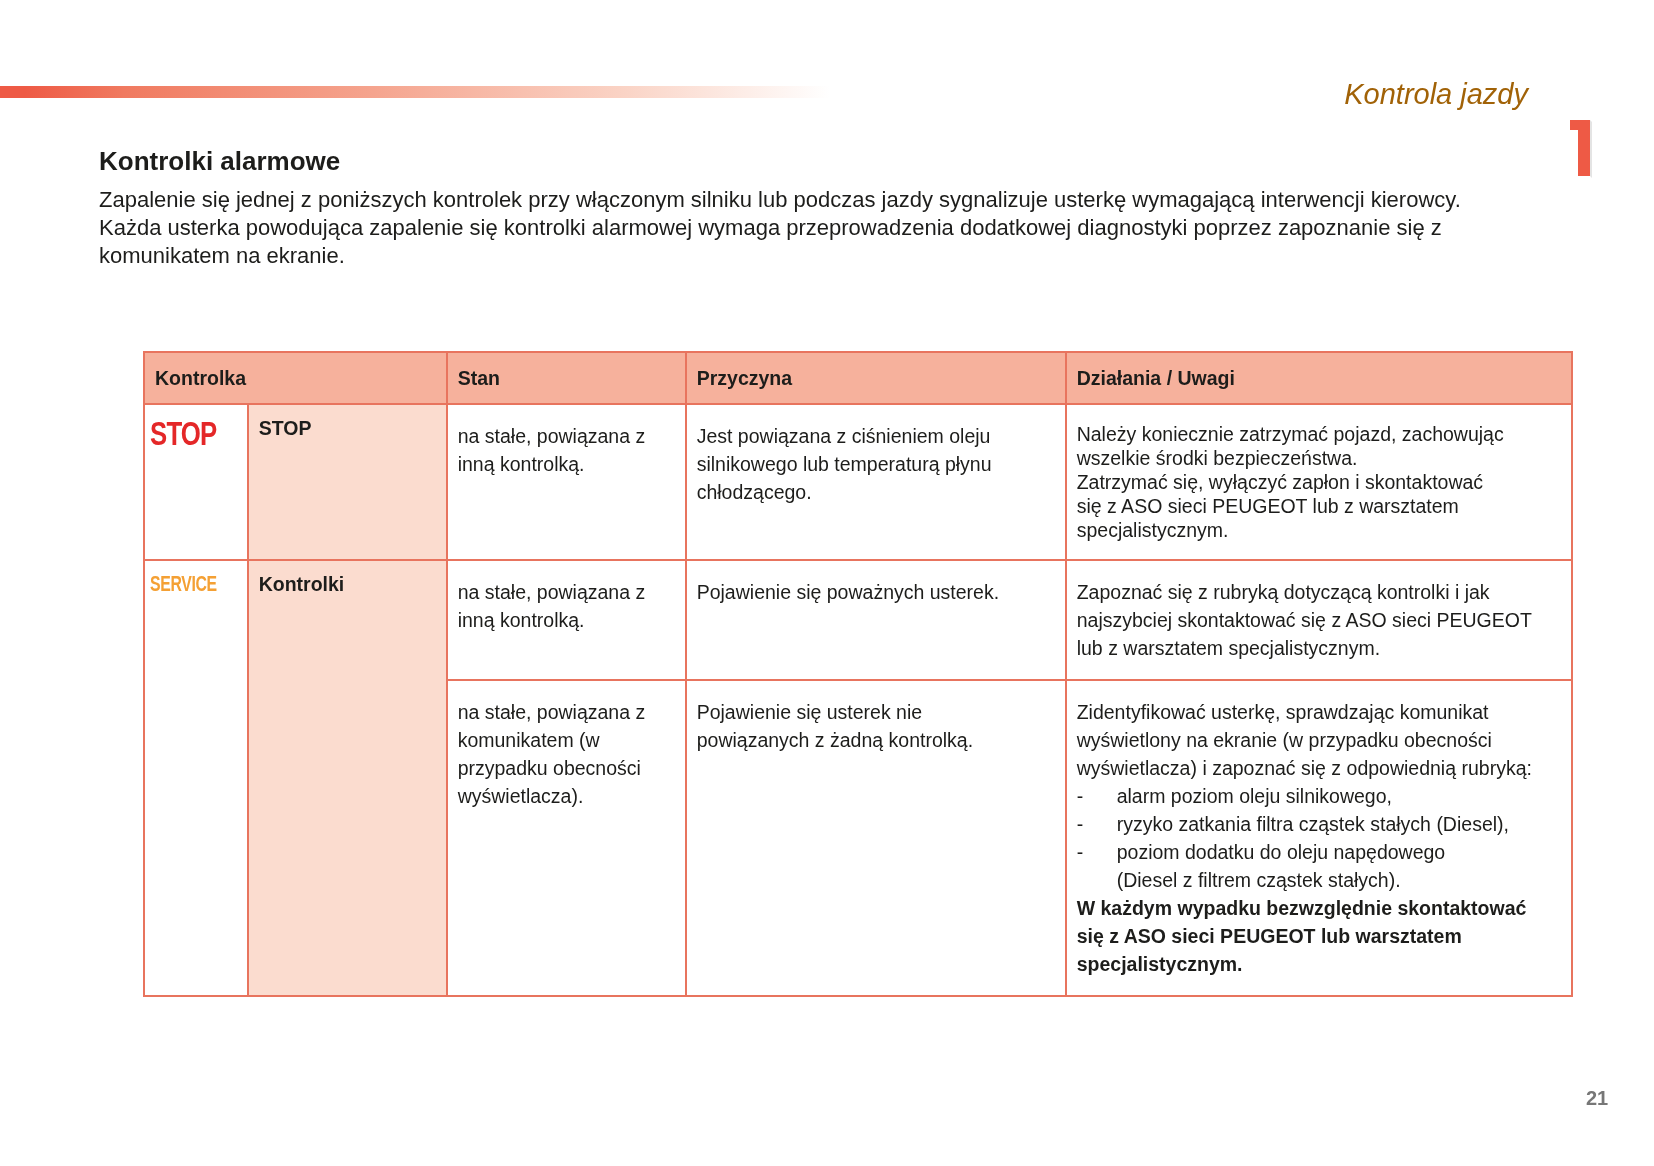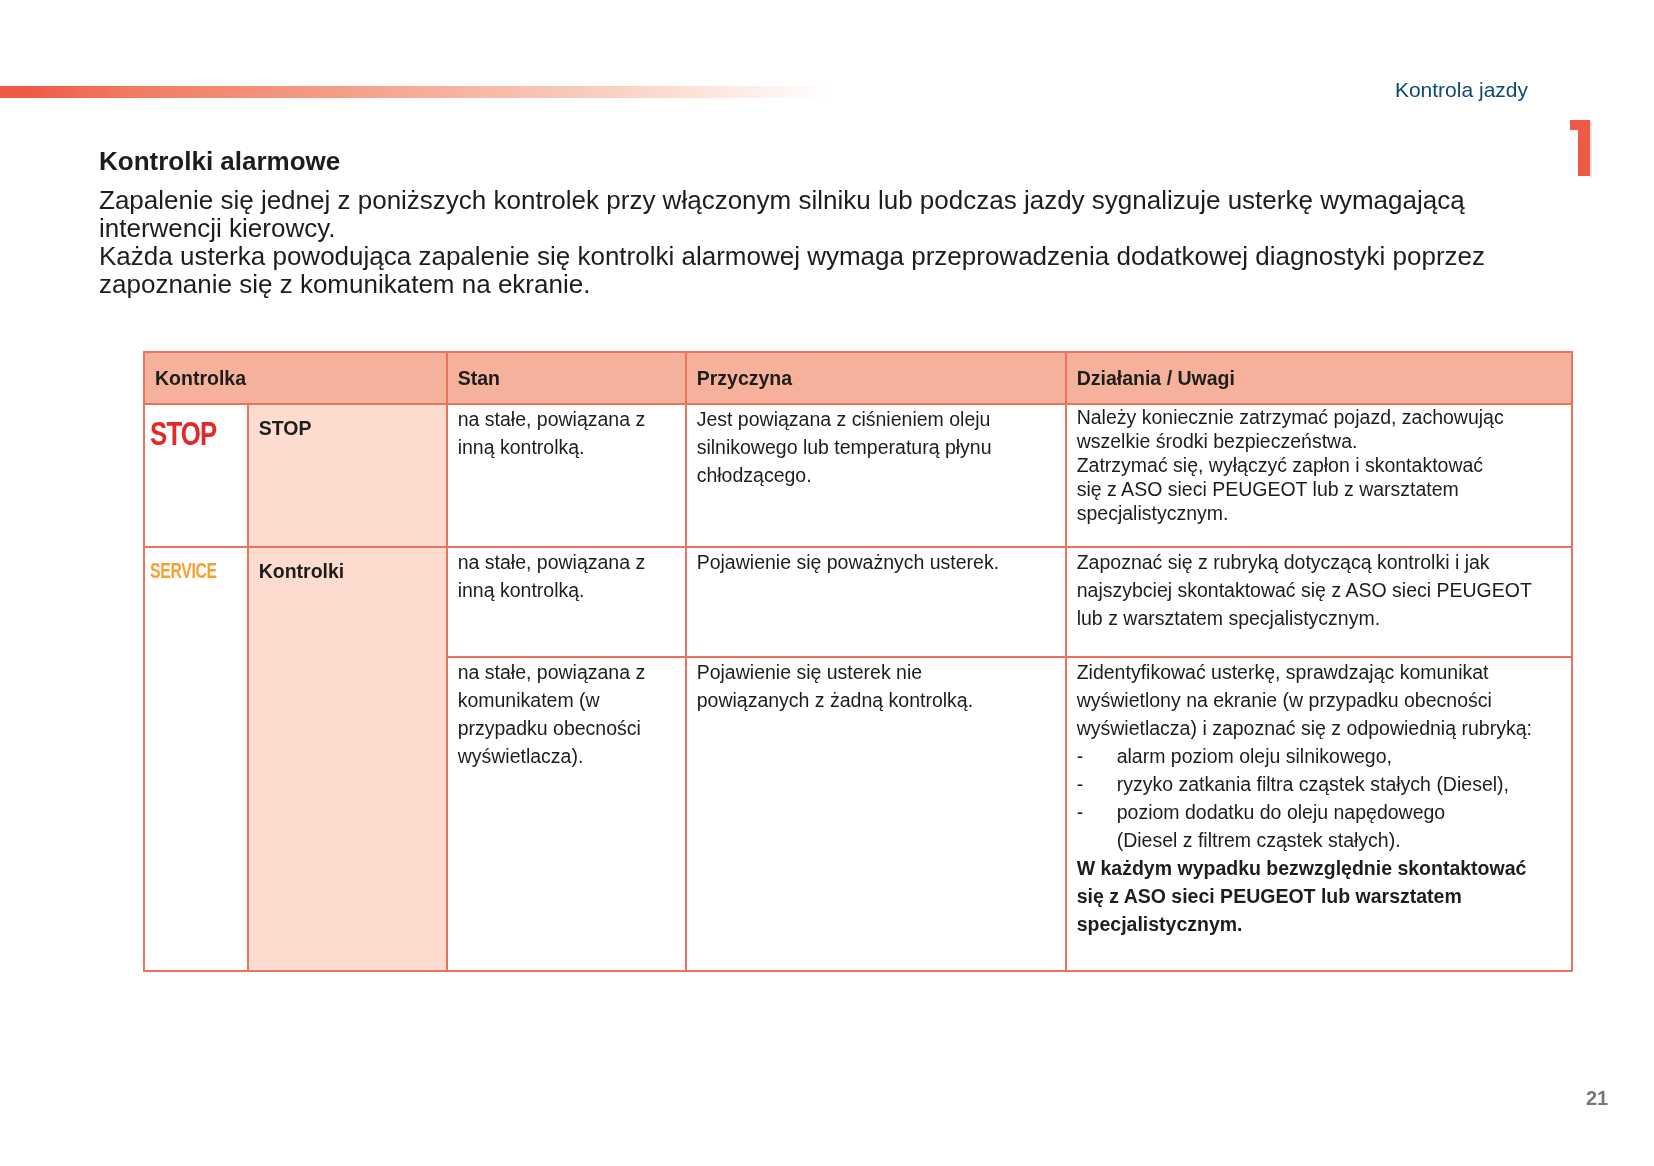"Kontrola jazdy" .section-label { color: #0c4a6e -> #a16207; font-size: 21px -> 29px; font-style: none -> italic }
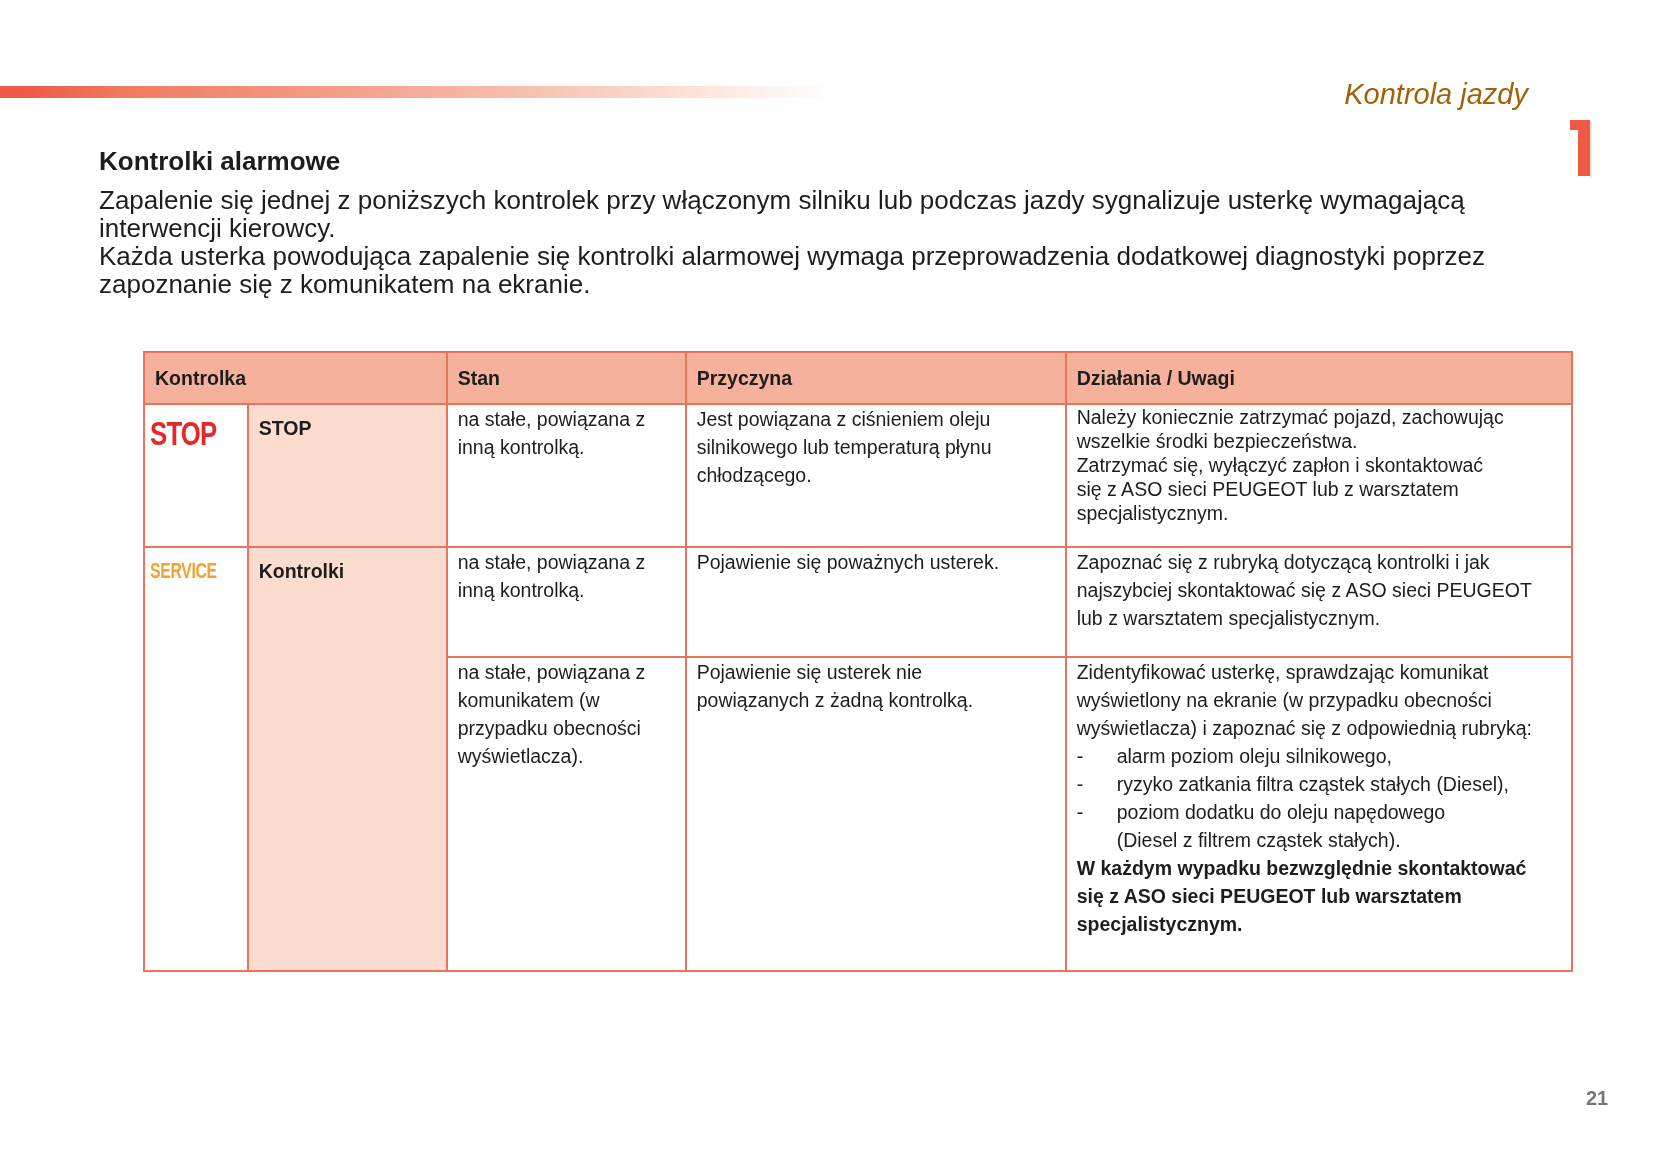"Zapalenie się jednej z poniższych" .intro { font-size: 26px -> 22px }
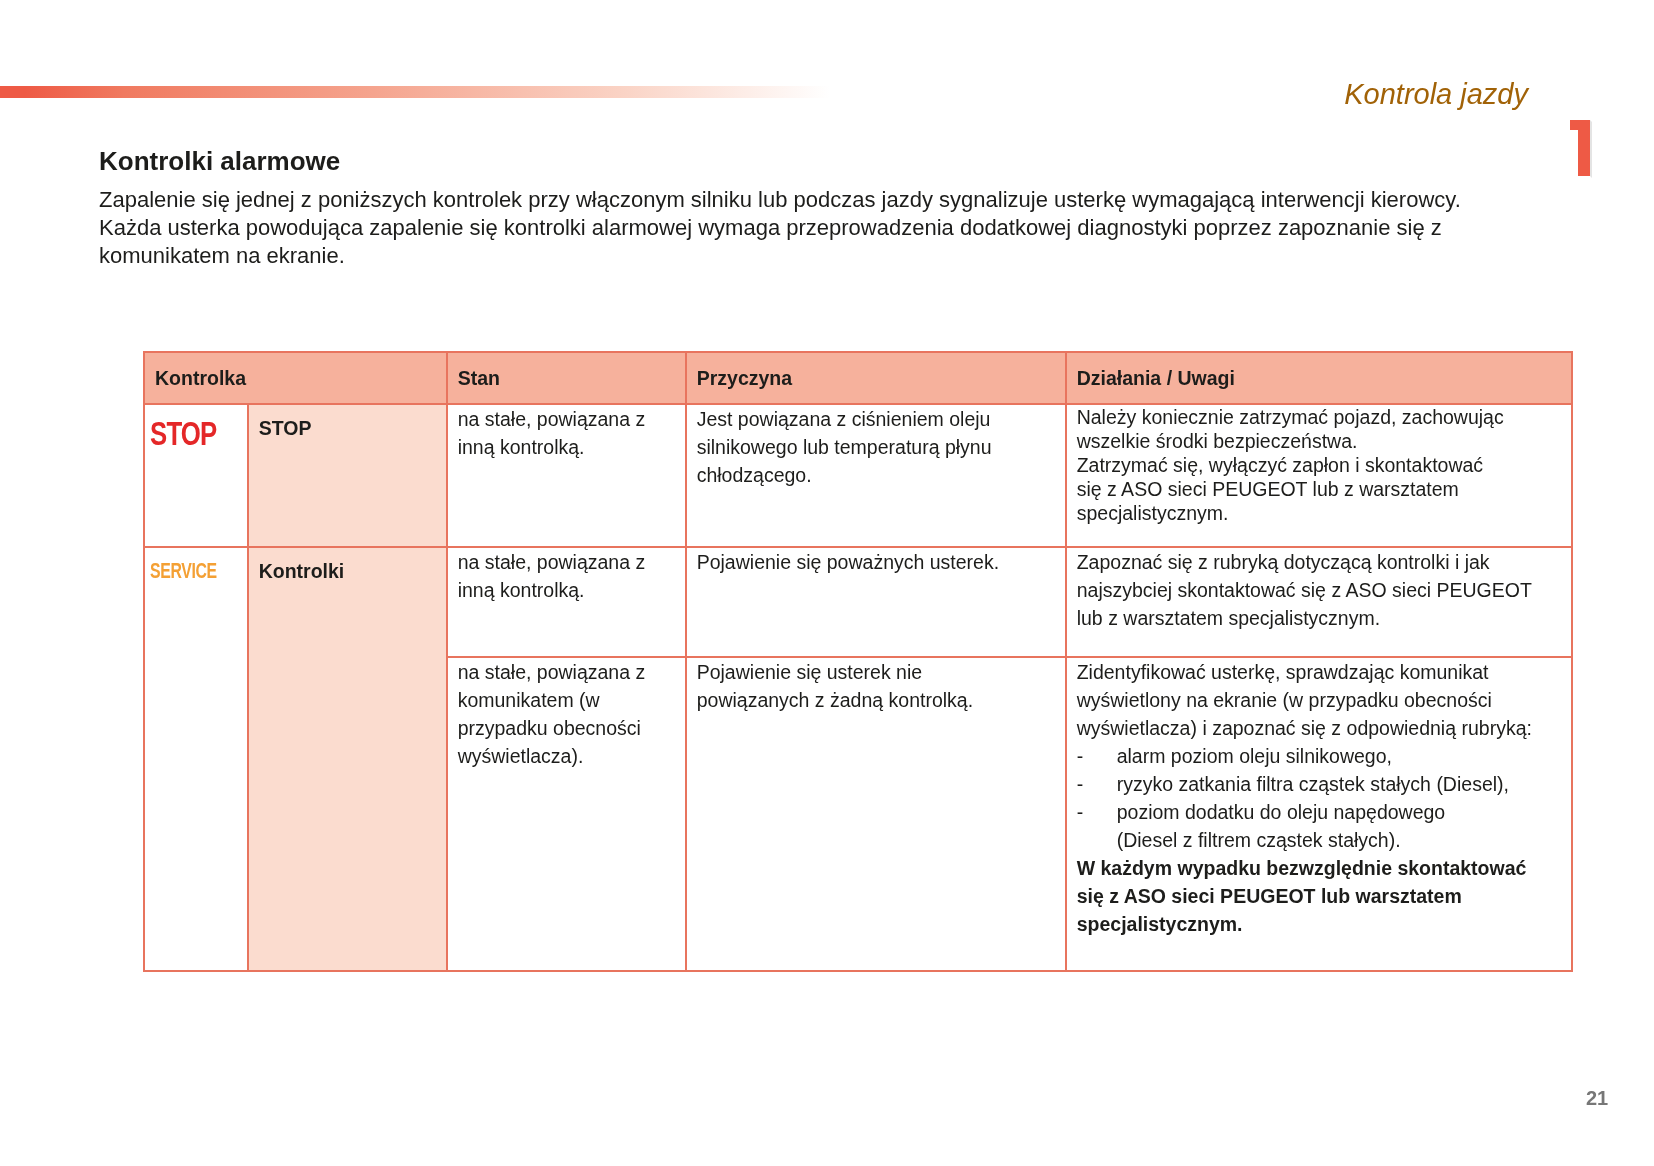"na stałe, powiązana z inną" td.txt { padding: 0 10px -> 17px 10px }
